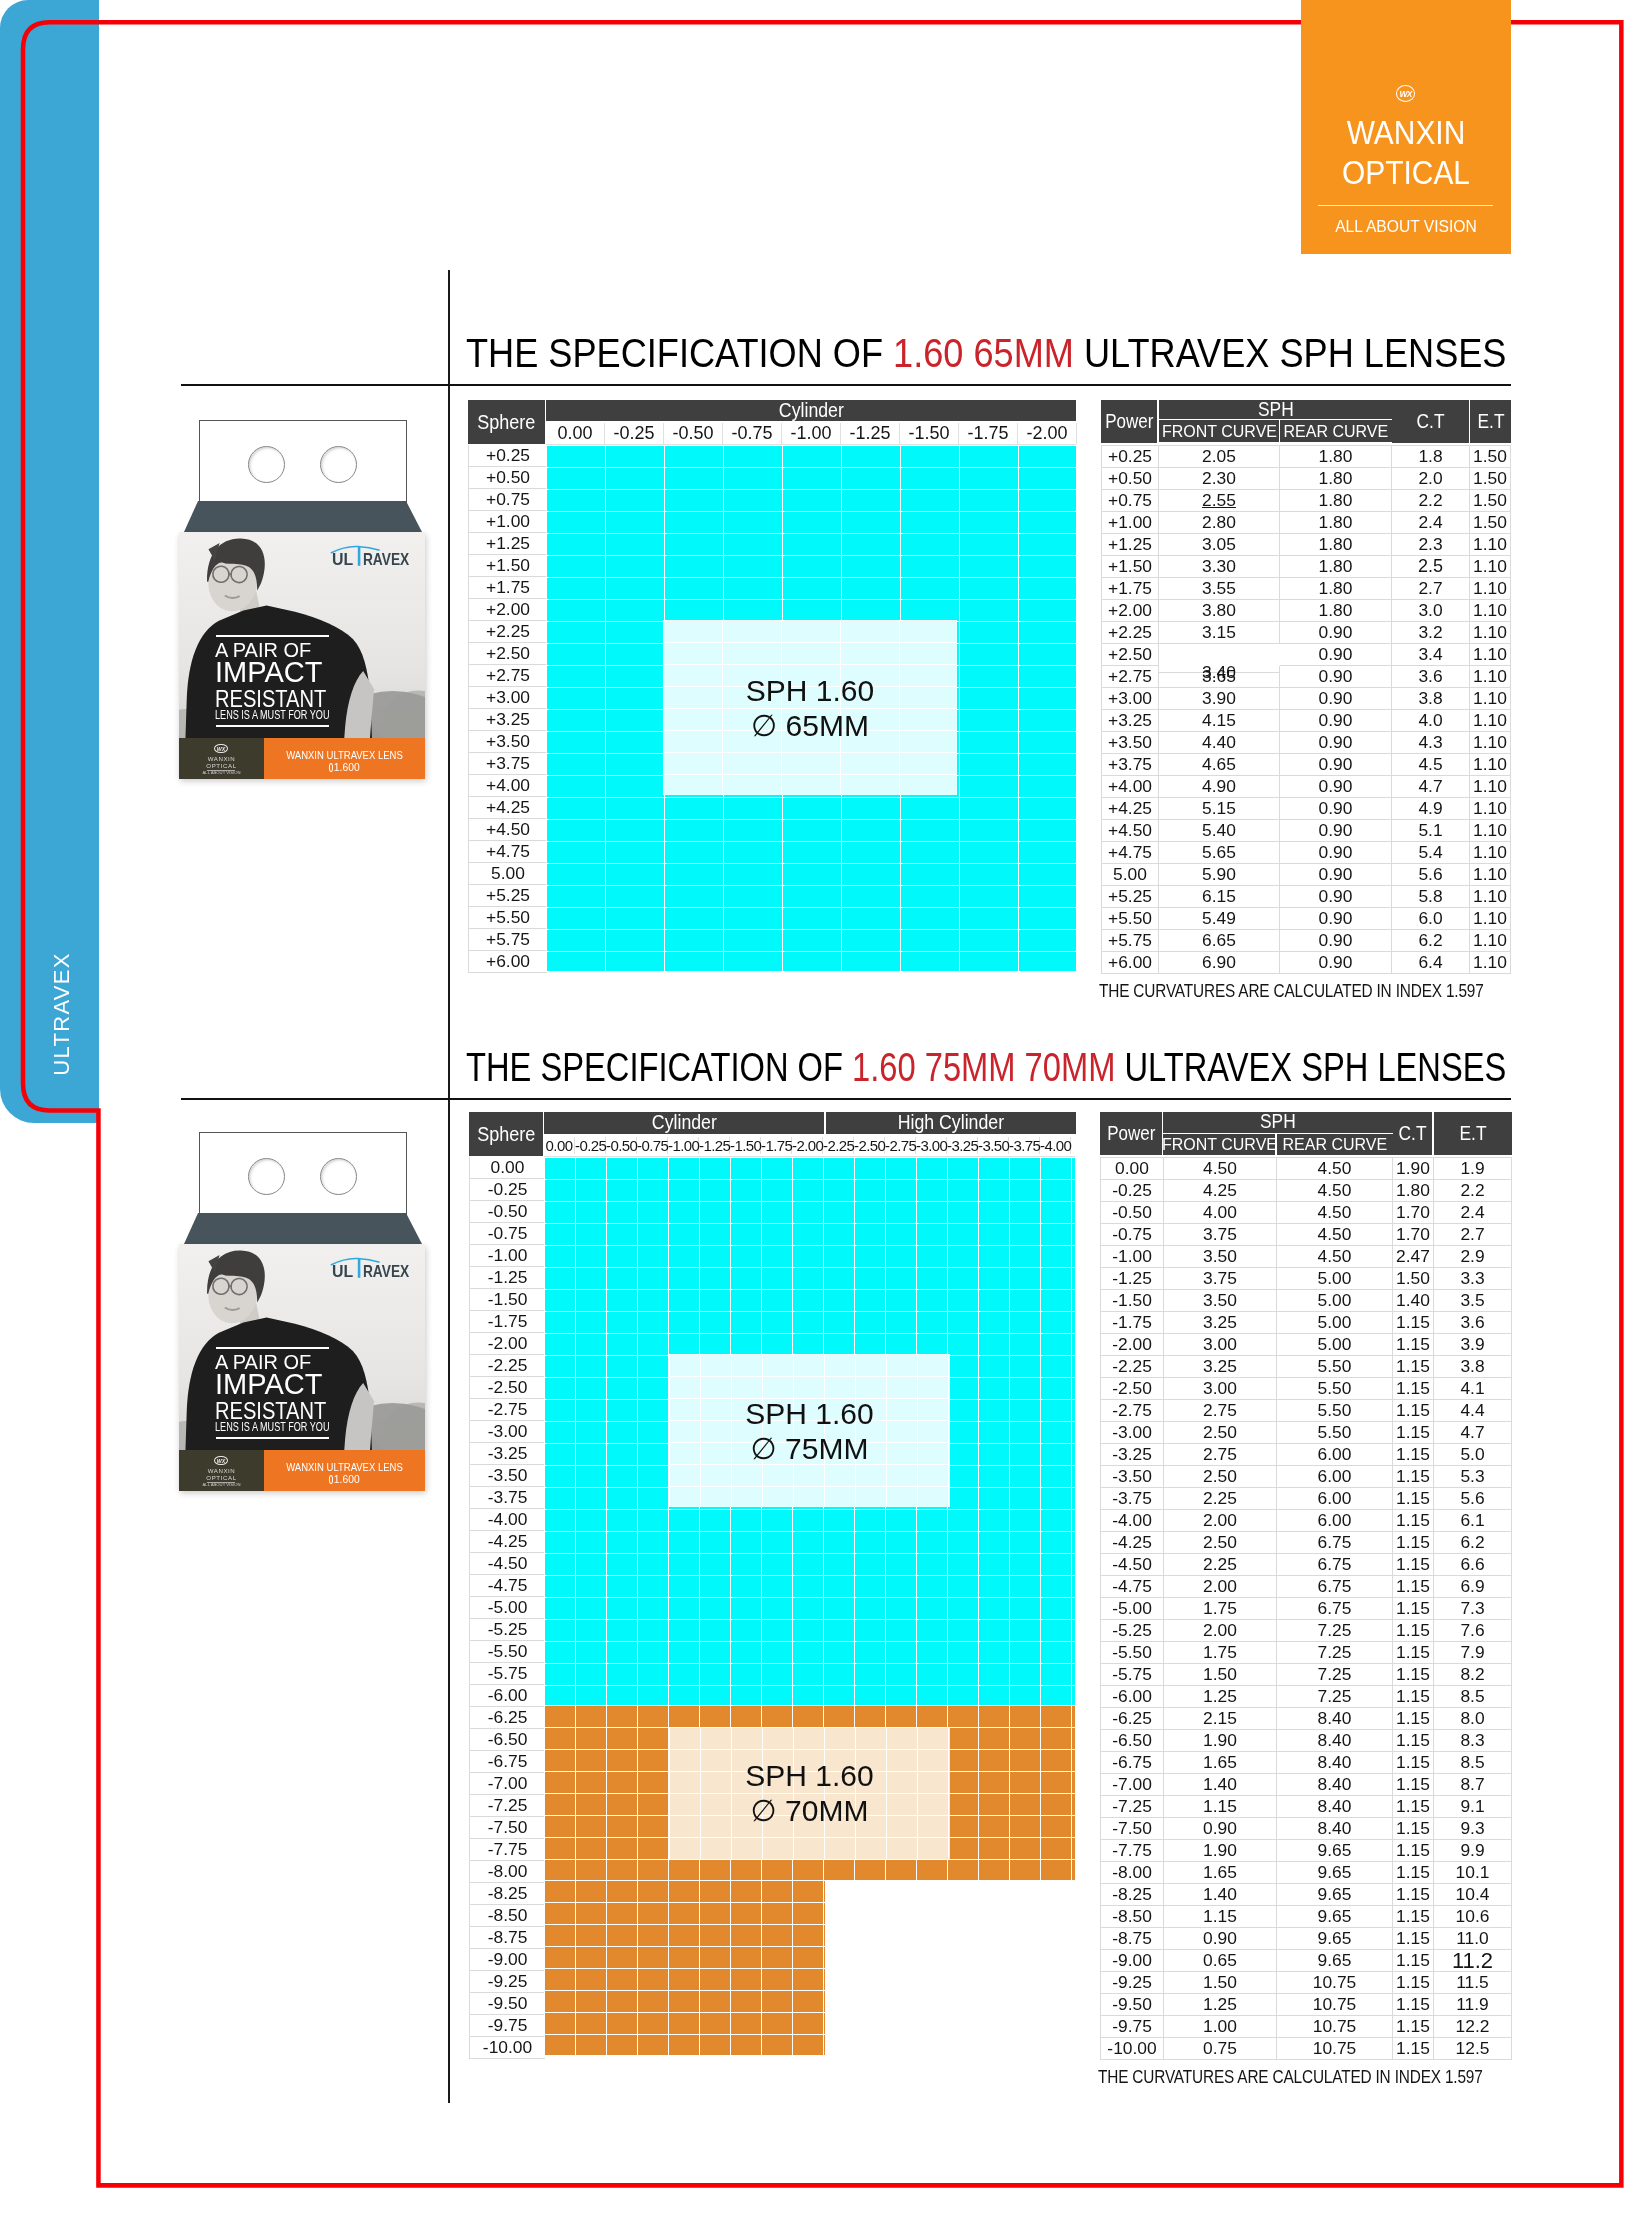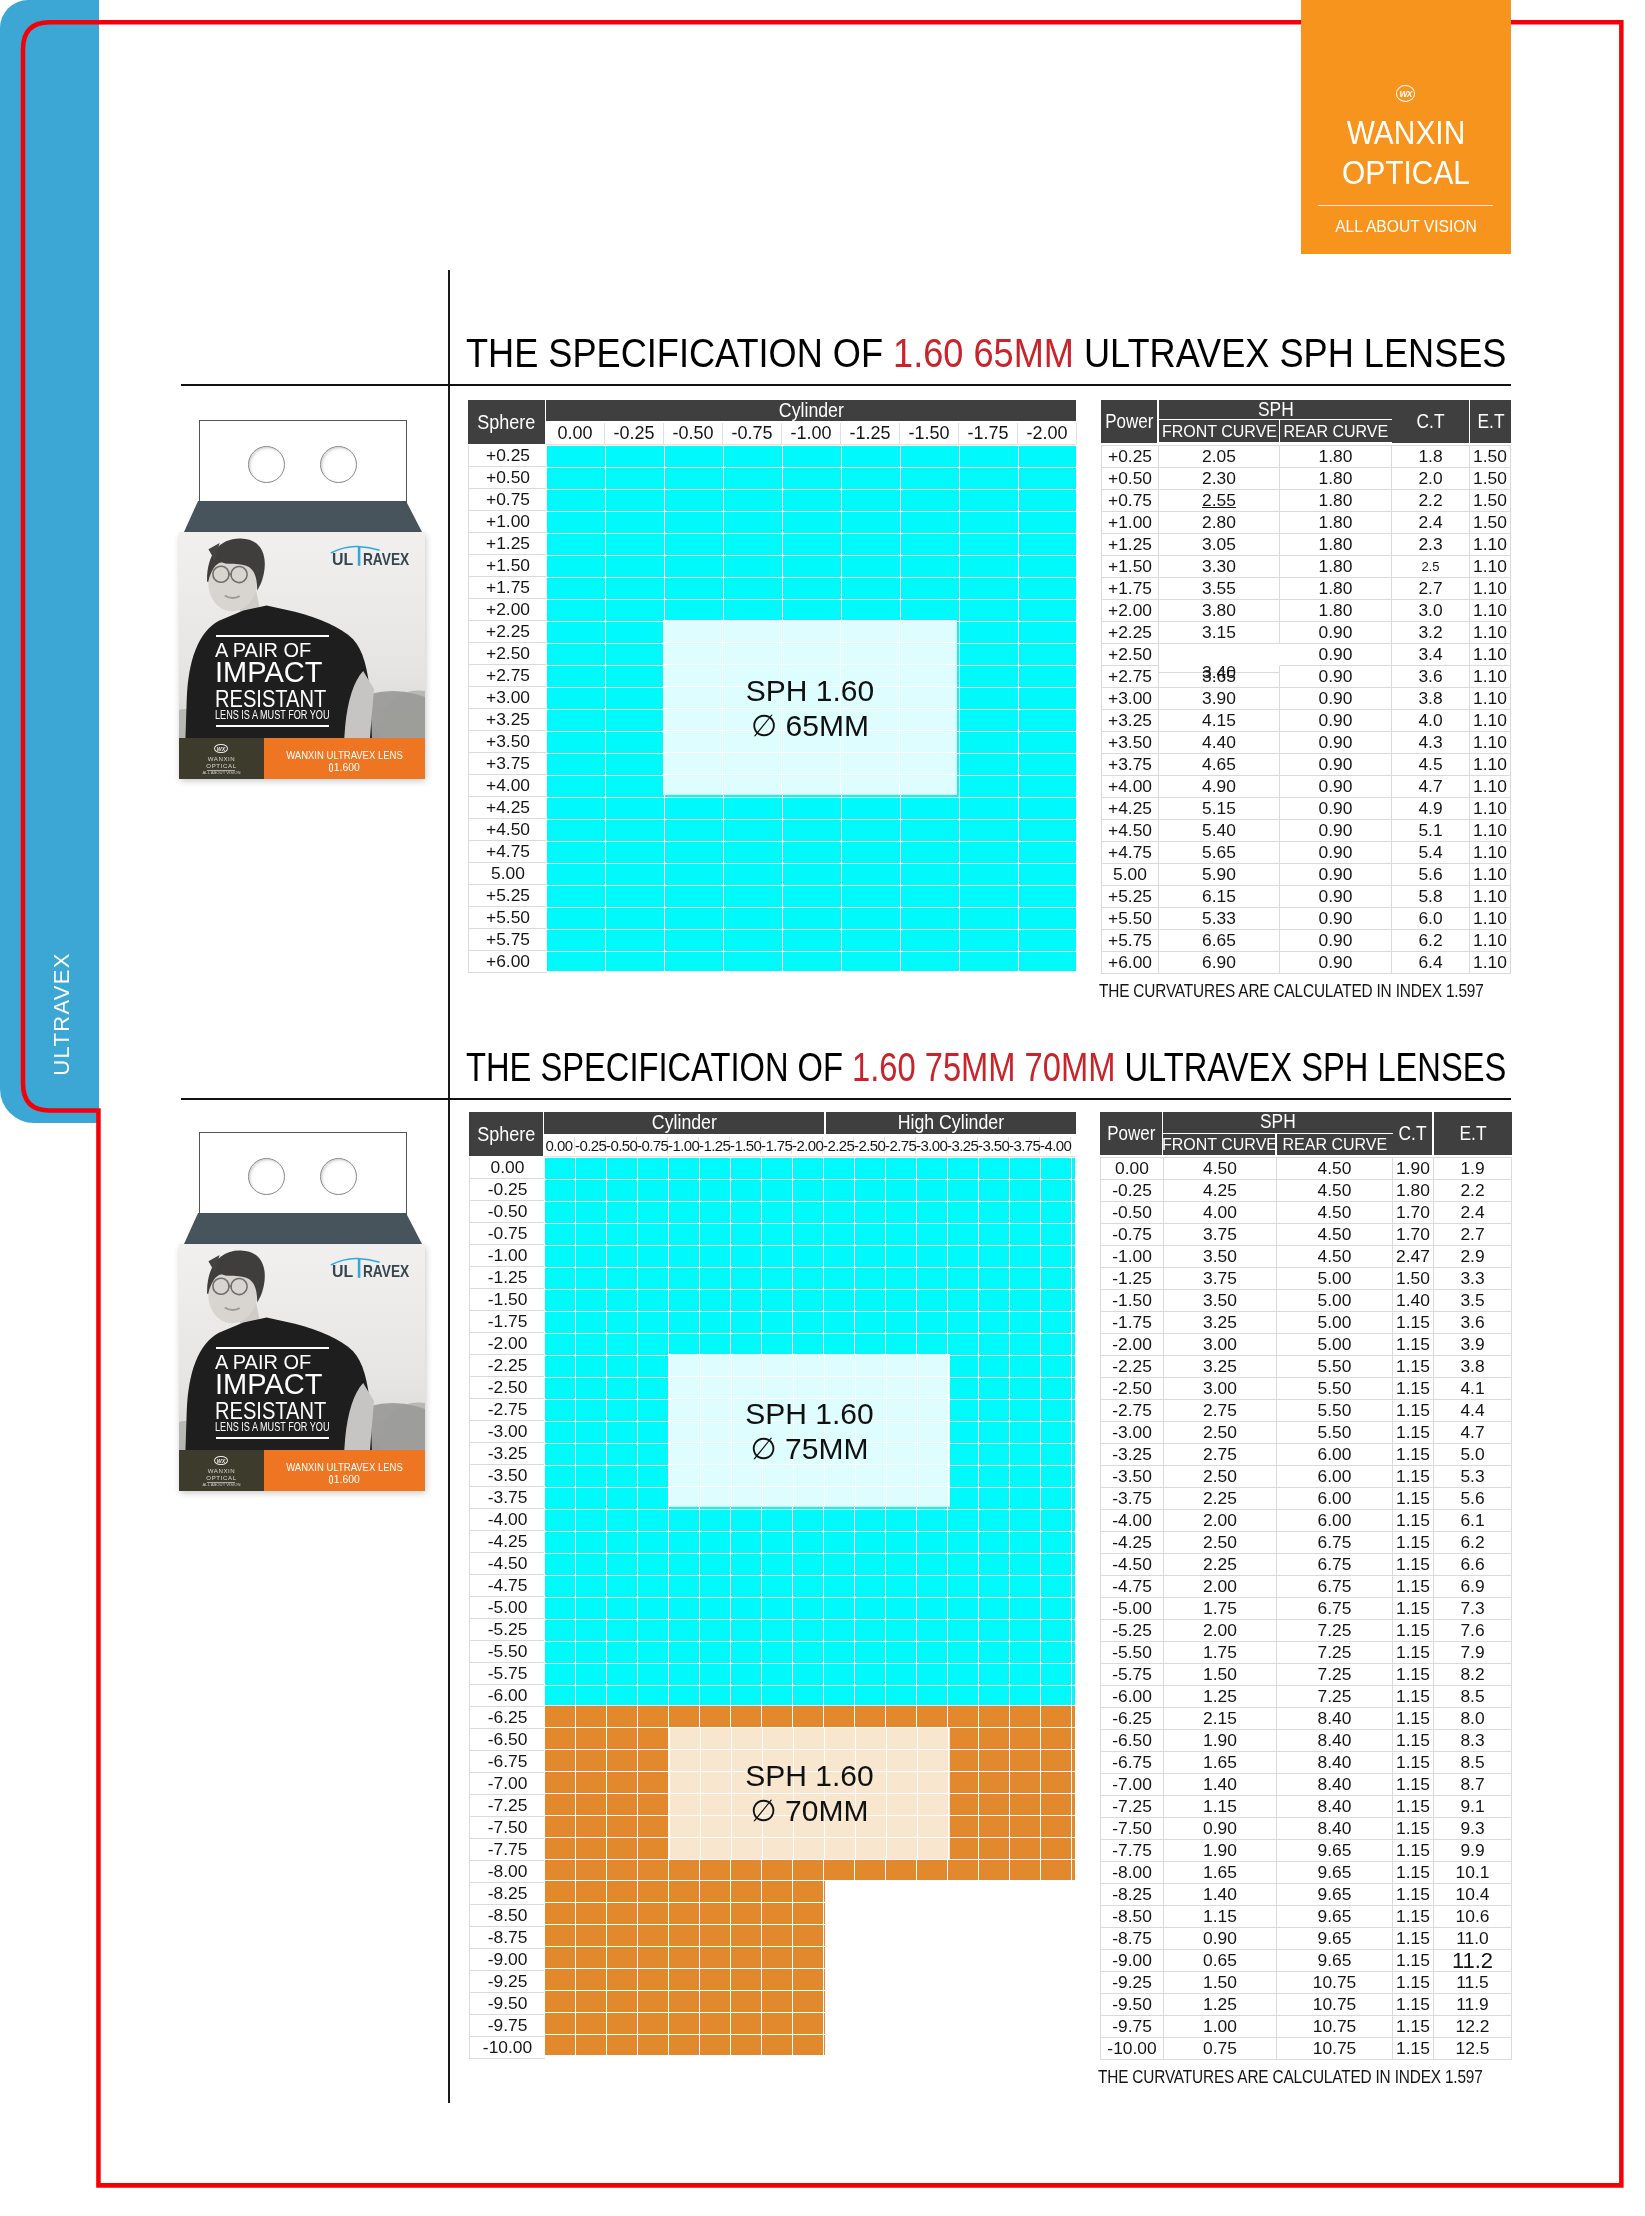"2.5" div.cell { font-size: 13px -> 18px }
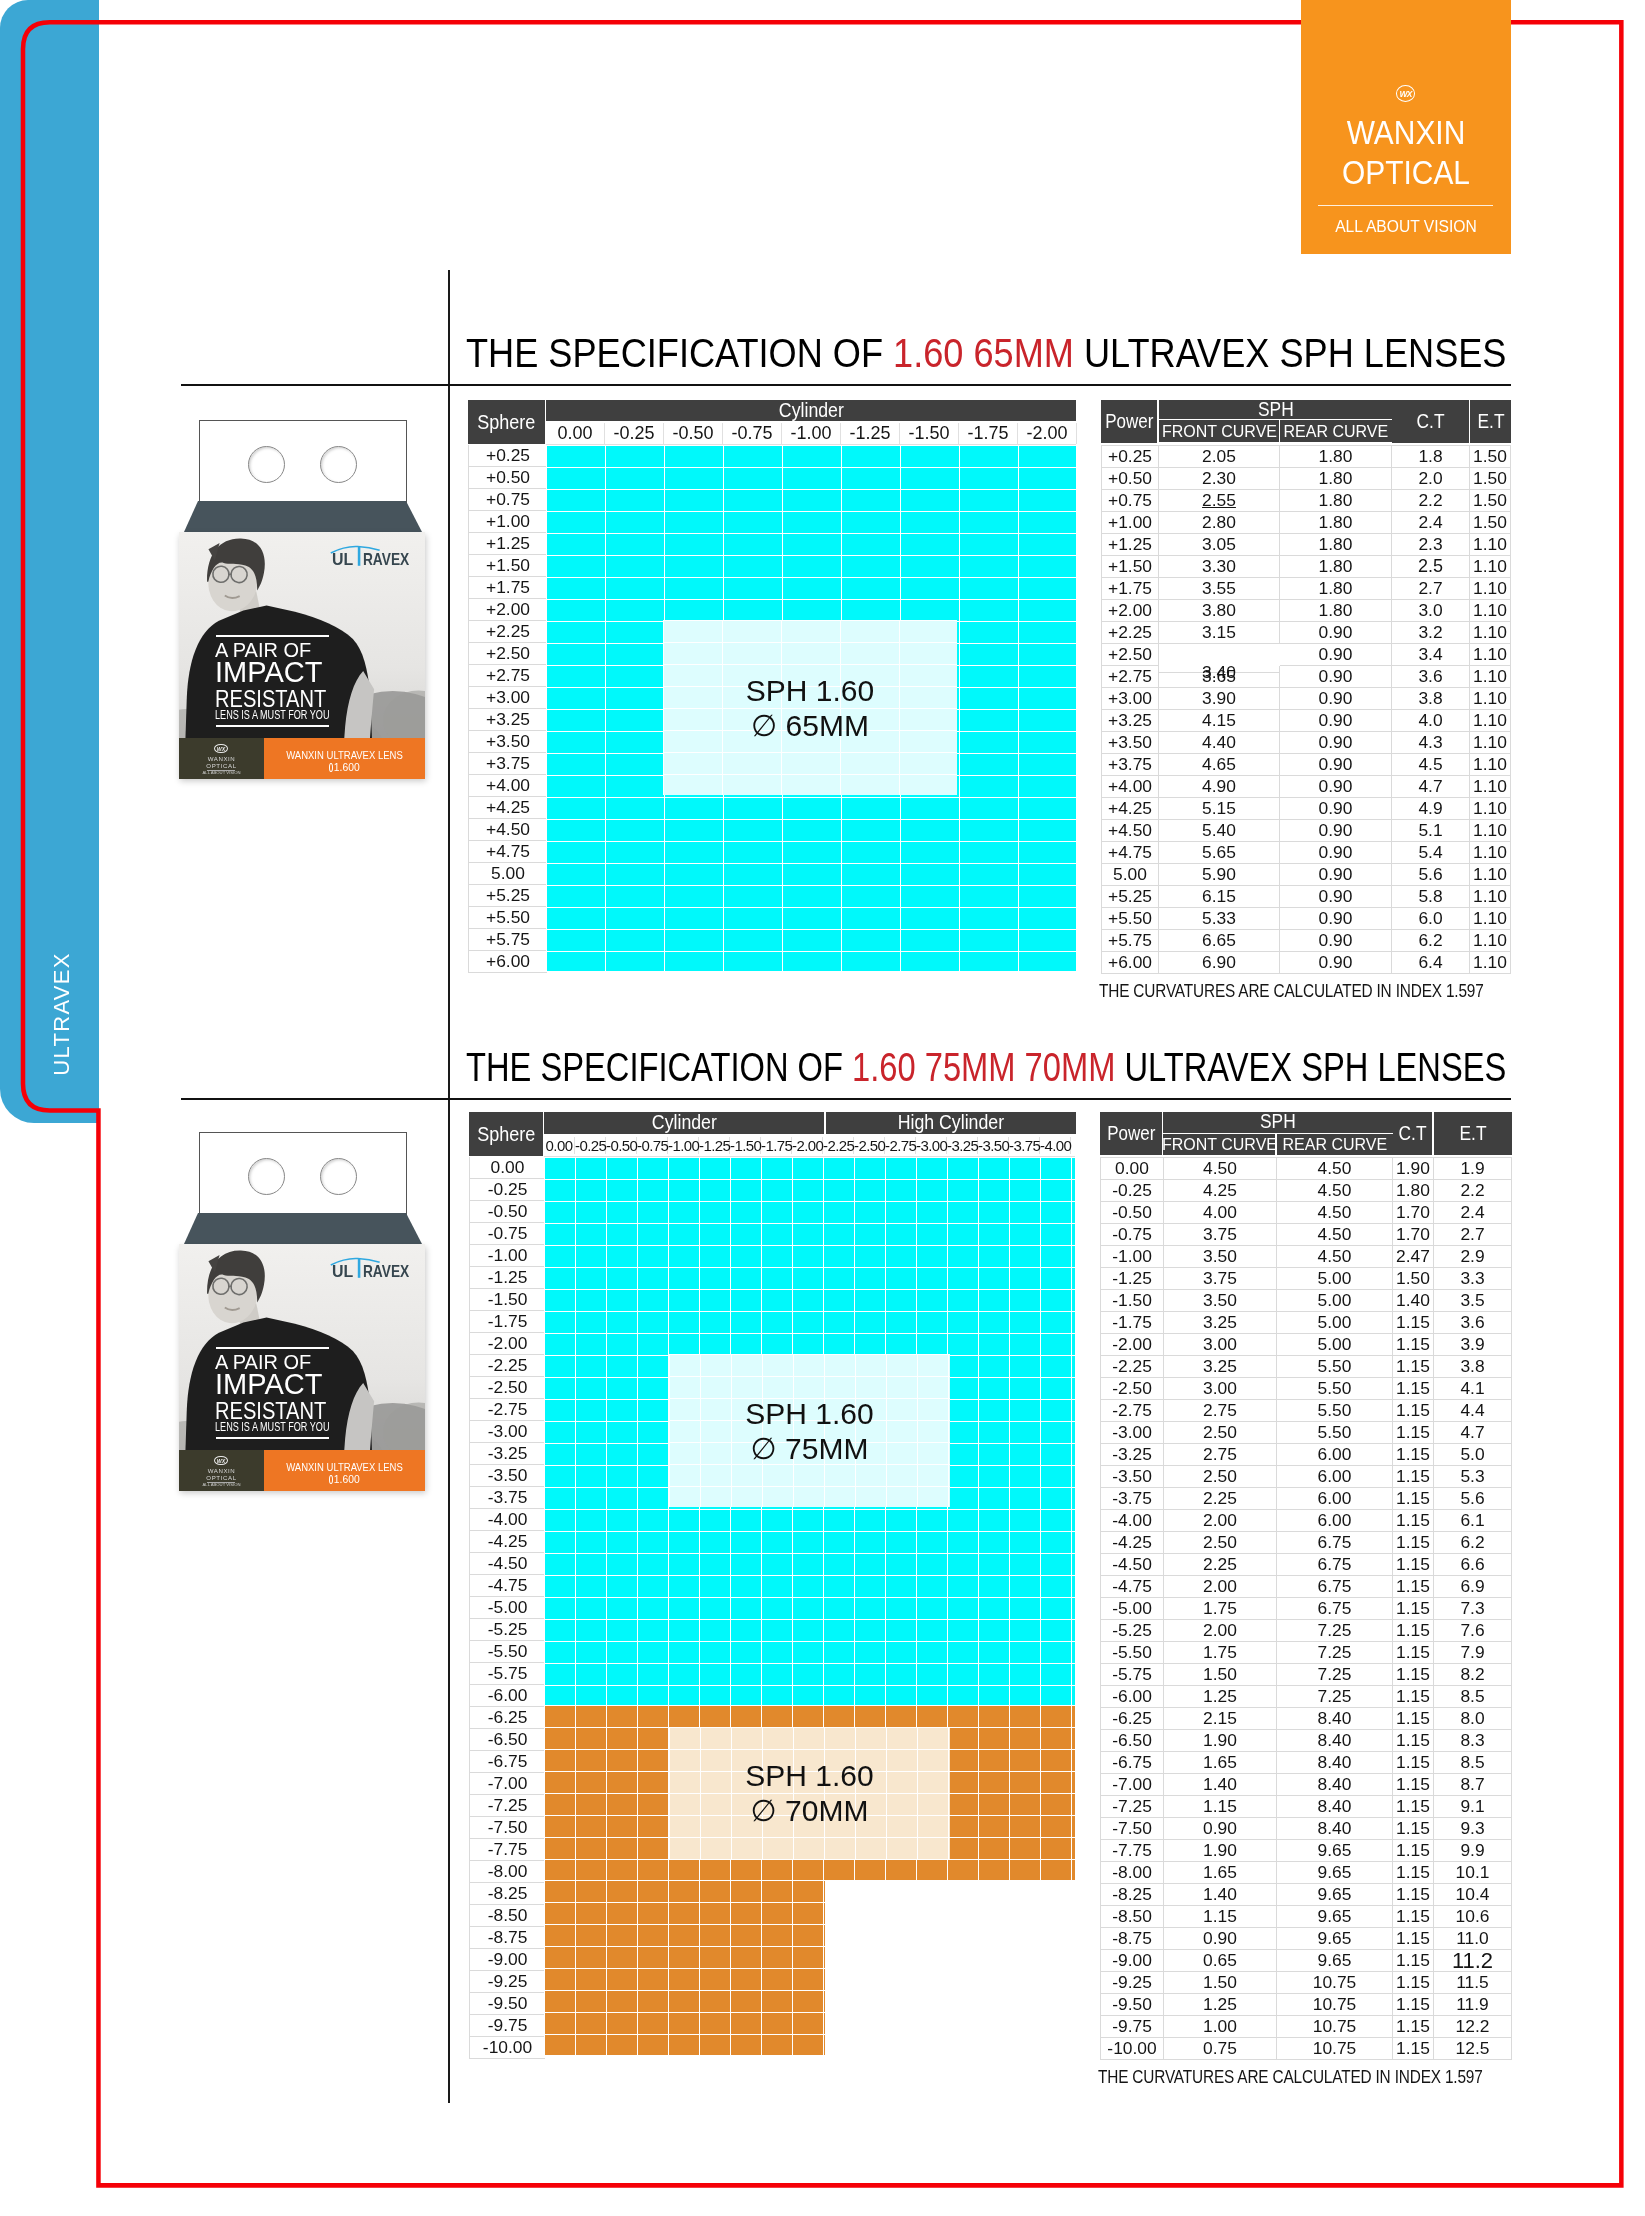"5.33" div.cell { text: 5.33 -> 5.49 }
